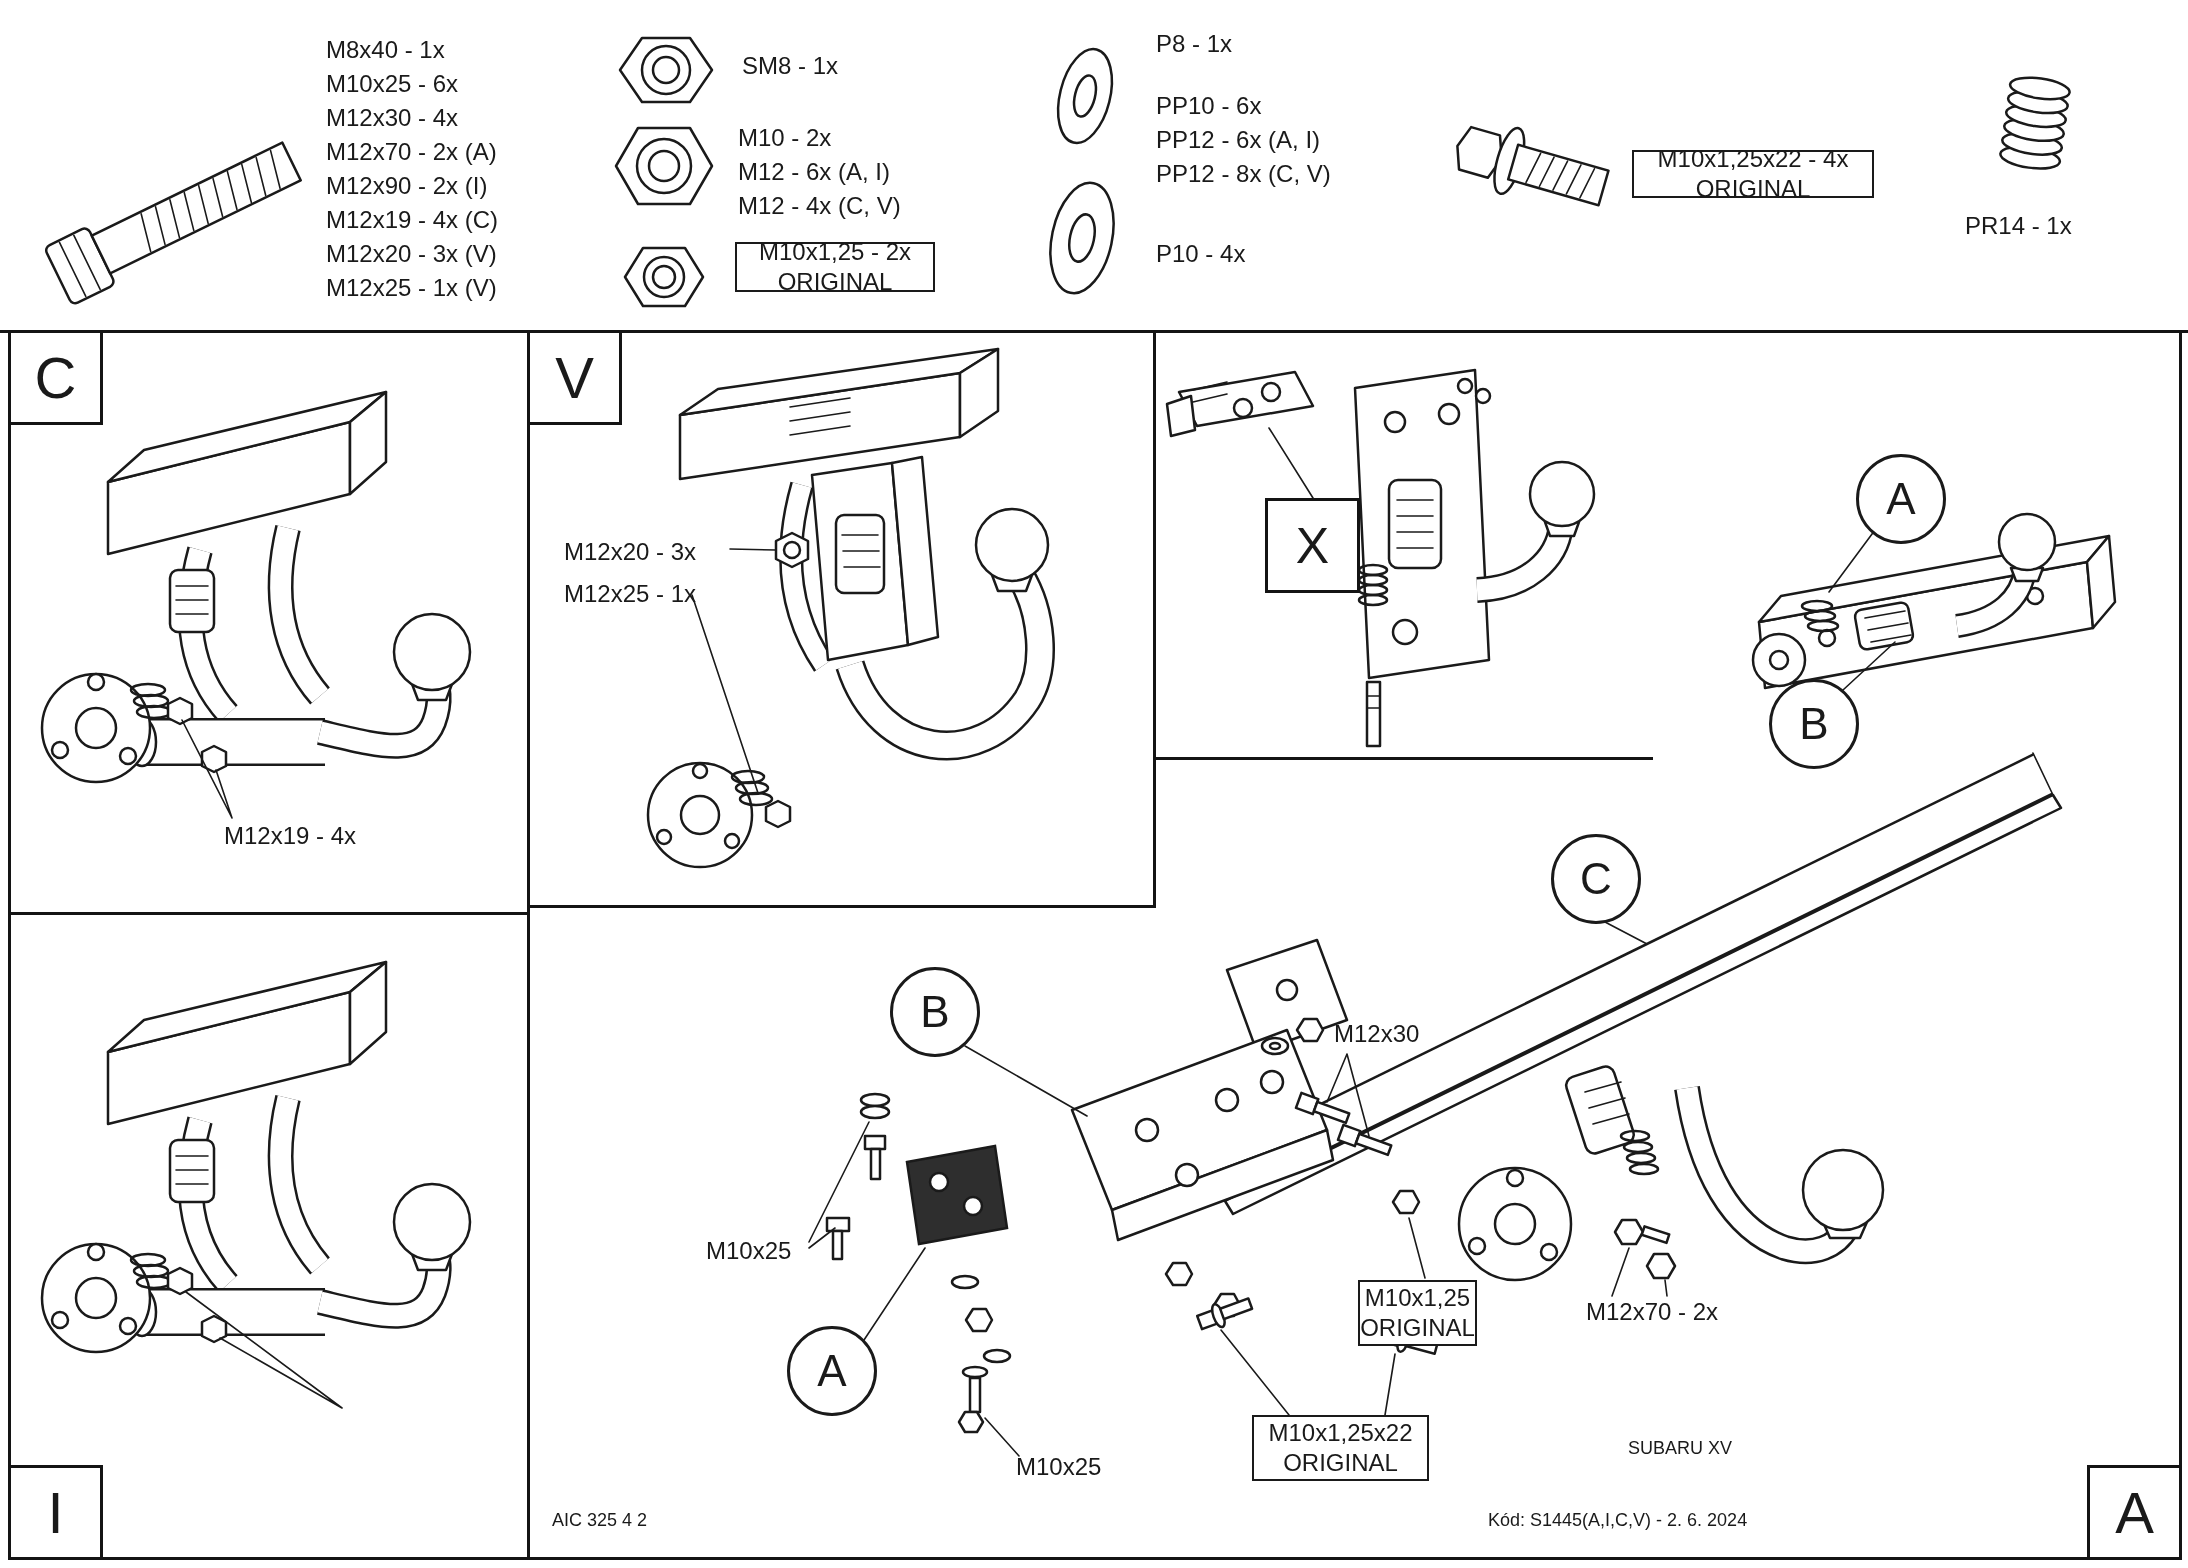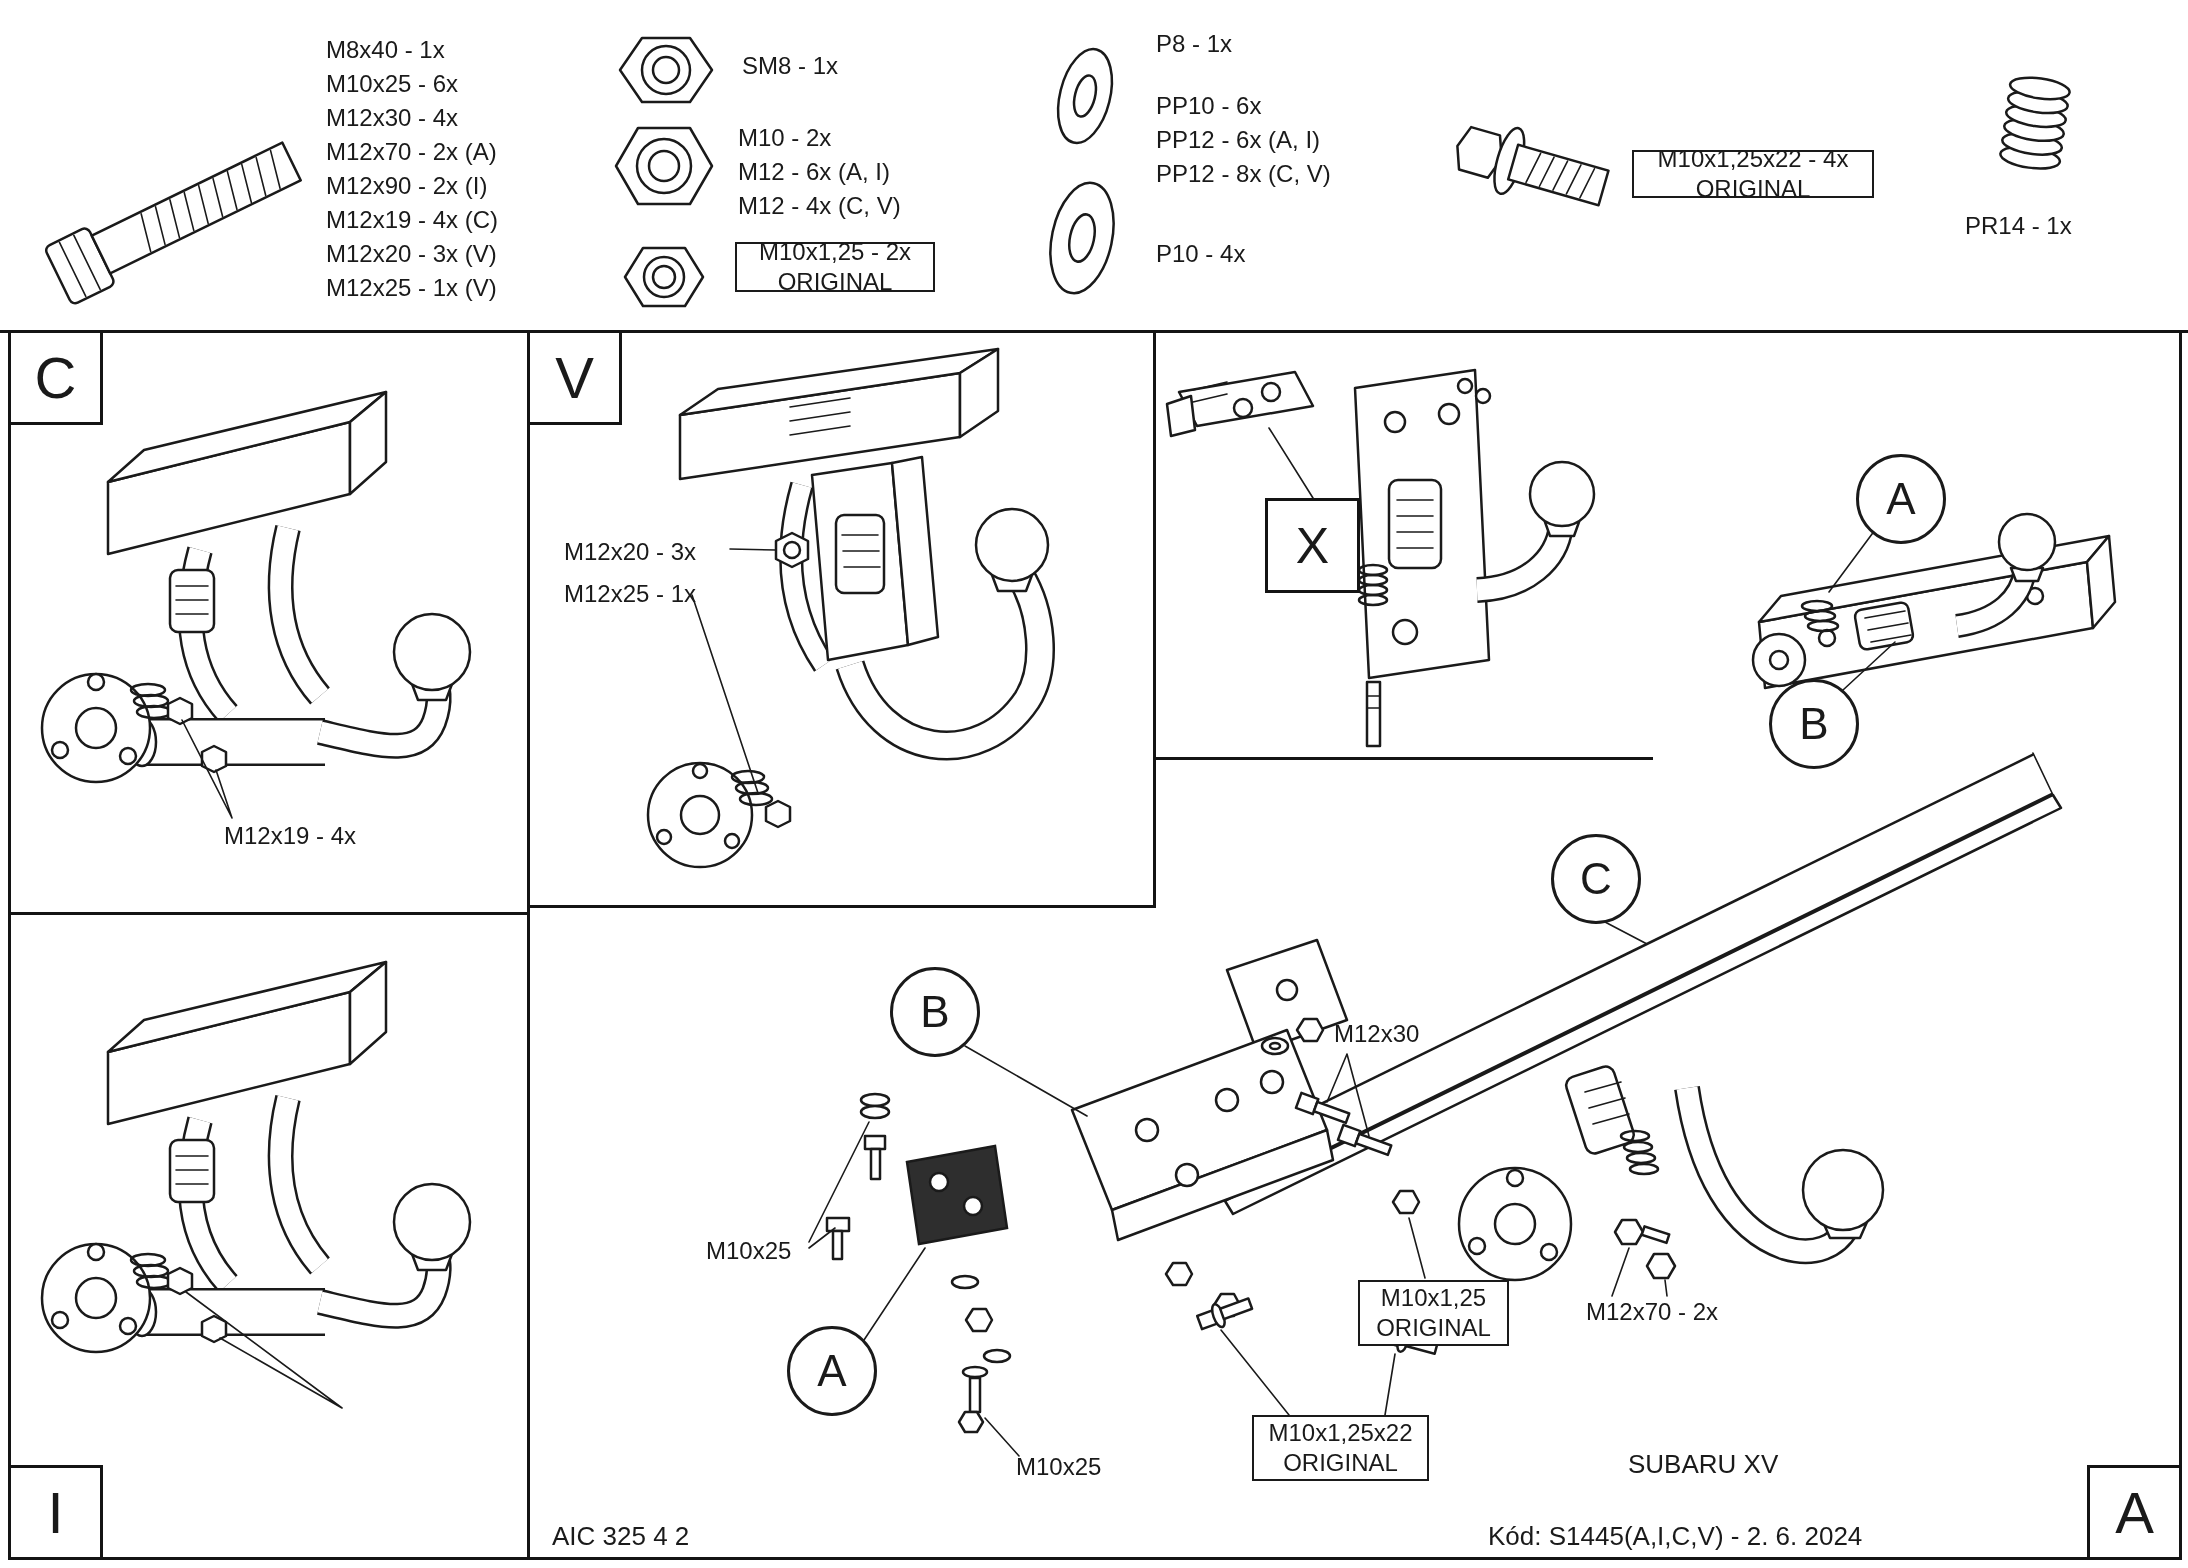"M10x1,25" div.box2 { width: 151px -> 119px }
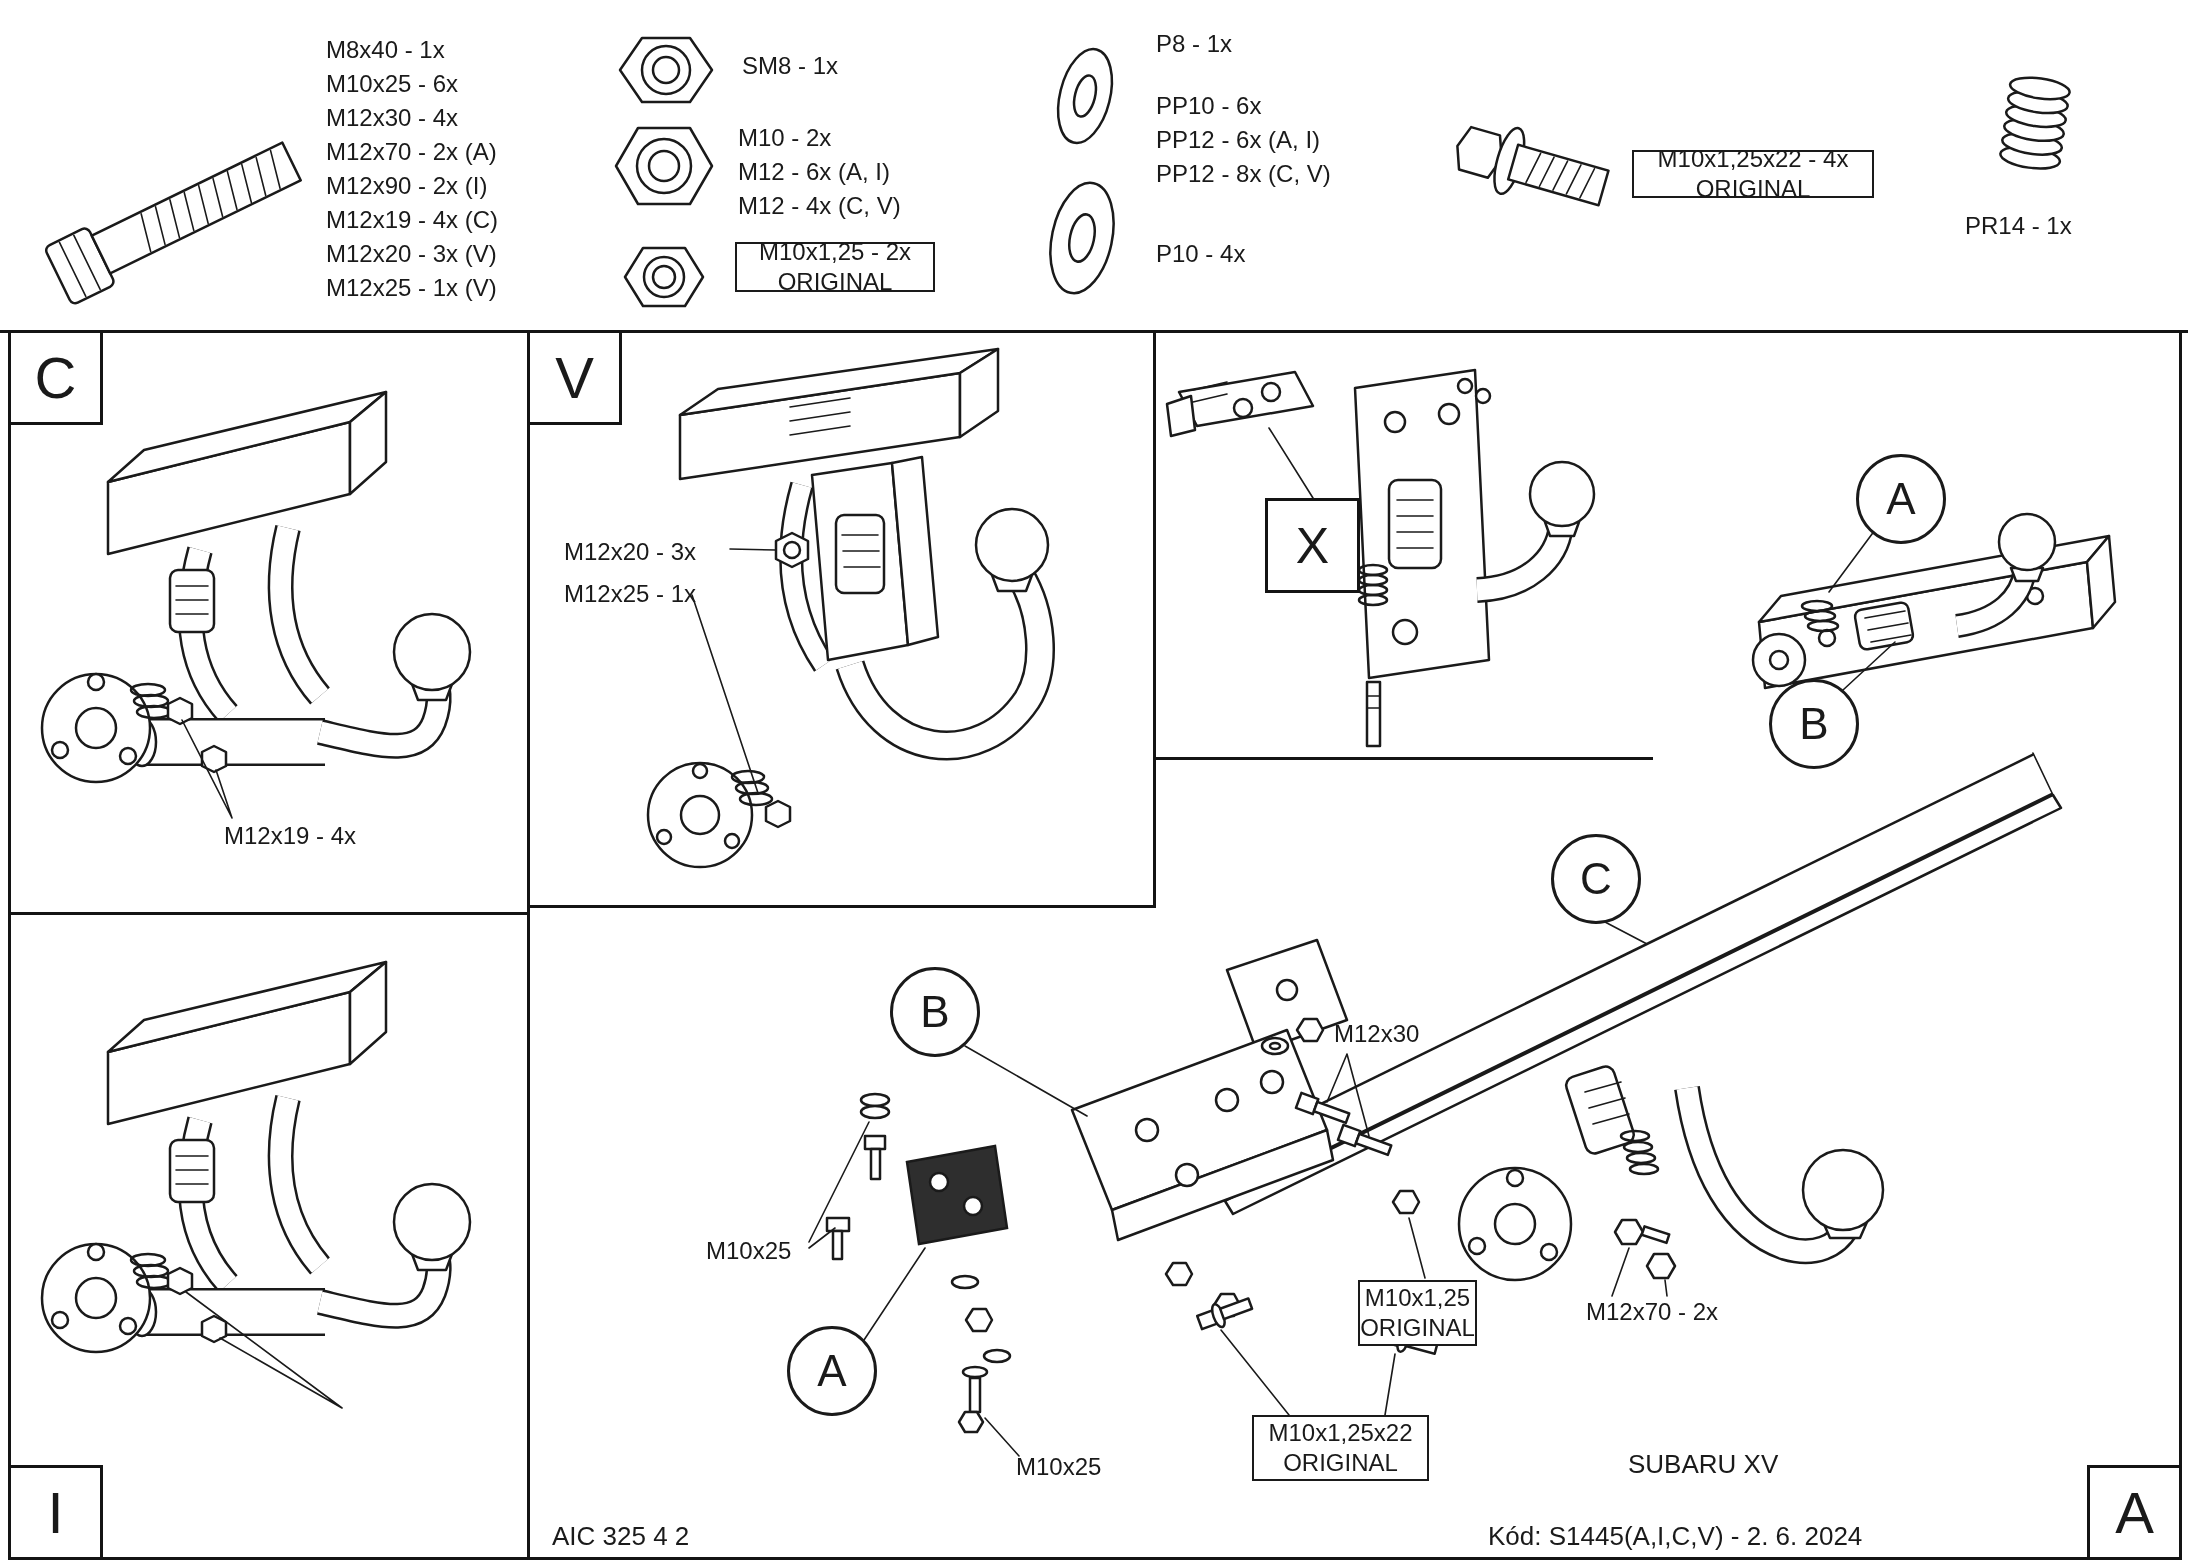"SUBARU XV" .footer-txt { font-size: 26px -> 18px; margin-top: 11px -> none }
